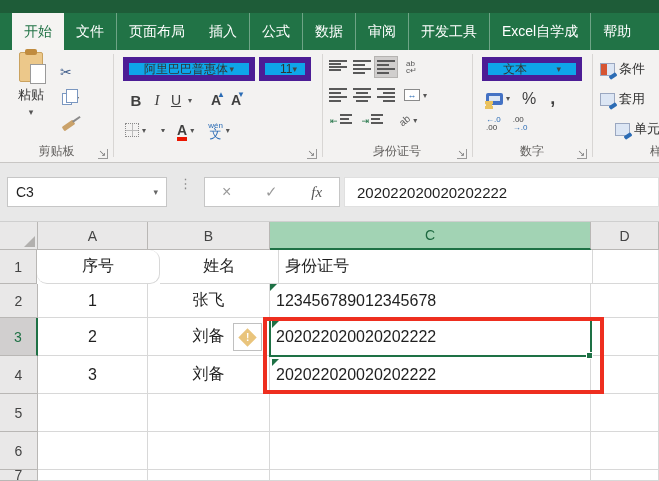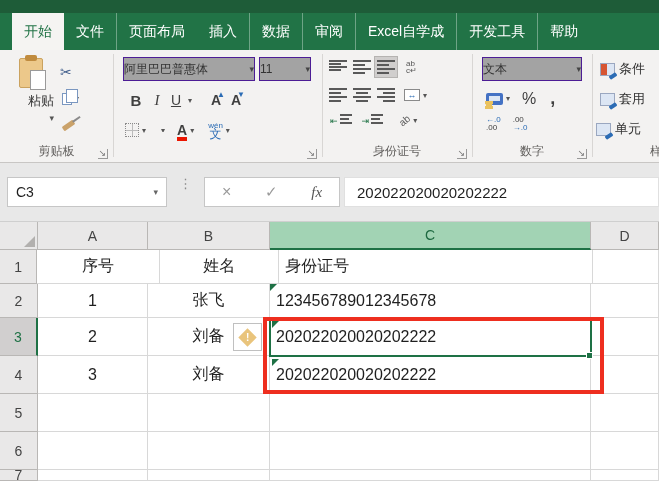"公式" div.tab { html: none -> <div>公式</div> }
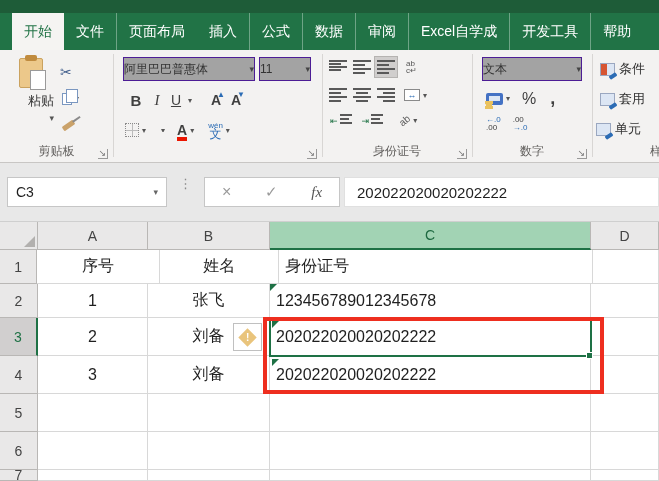"Excel自学成" div.tab { order: before "开发工具" -> after "开发工具" }
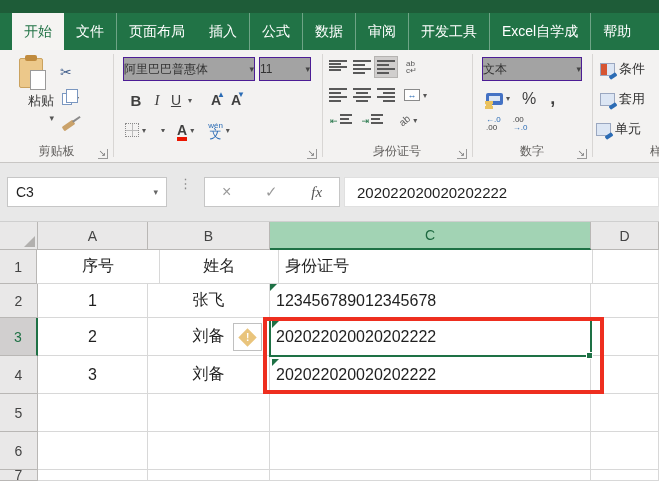"阿里巴巴普惠体" .combo { background: #a3a3a3 -> #0ea5e9; border: 1px solid #4c1d95 -> 6px solid #4c1d95; padding: 0 0 -> 0 15px }
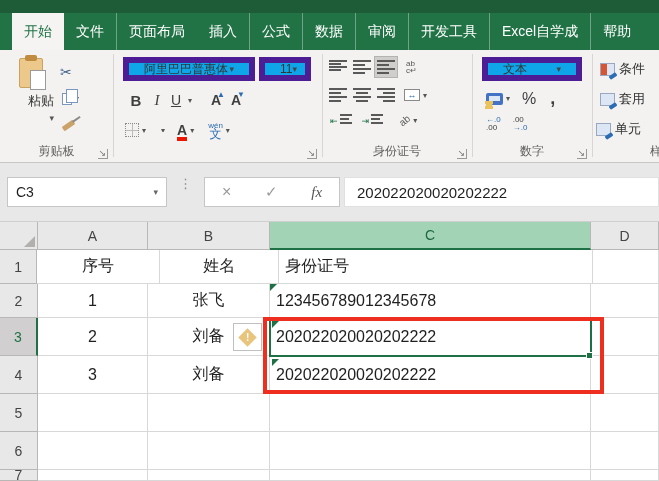"粘贴" .paste { text-align: right -> center; top: 6px -> 0 }
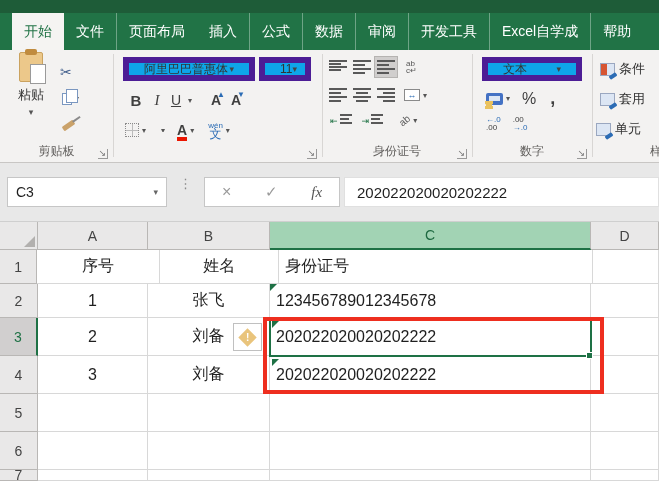"单元" div.styrow { left: 4px -> 23px }
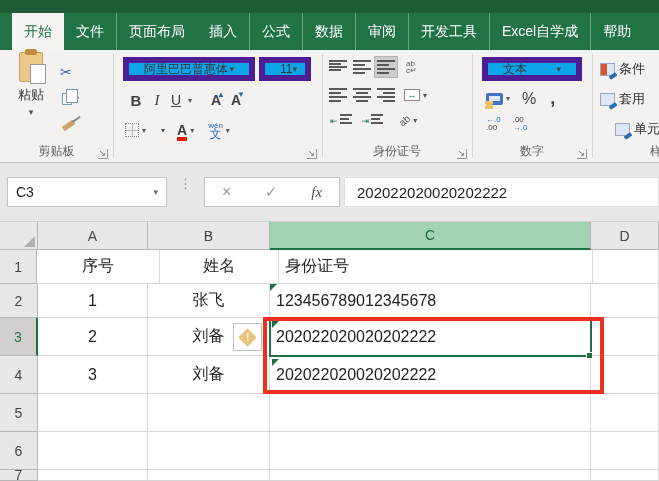"序号" div.cell { border-radius: none -> 10px }
